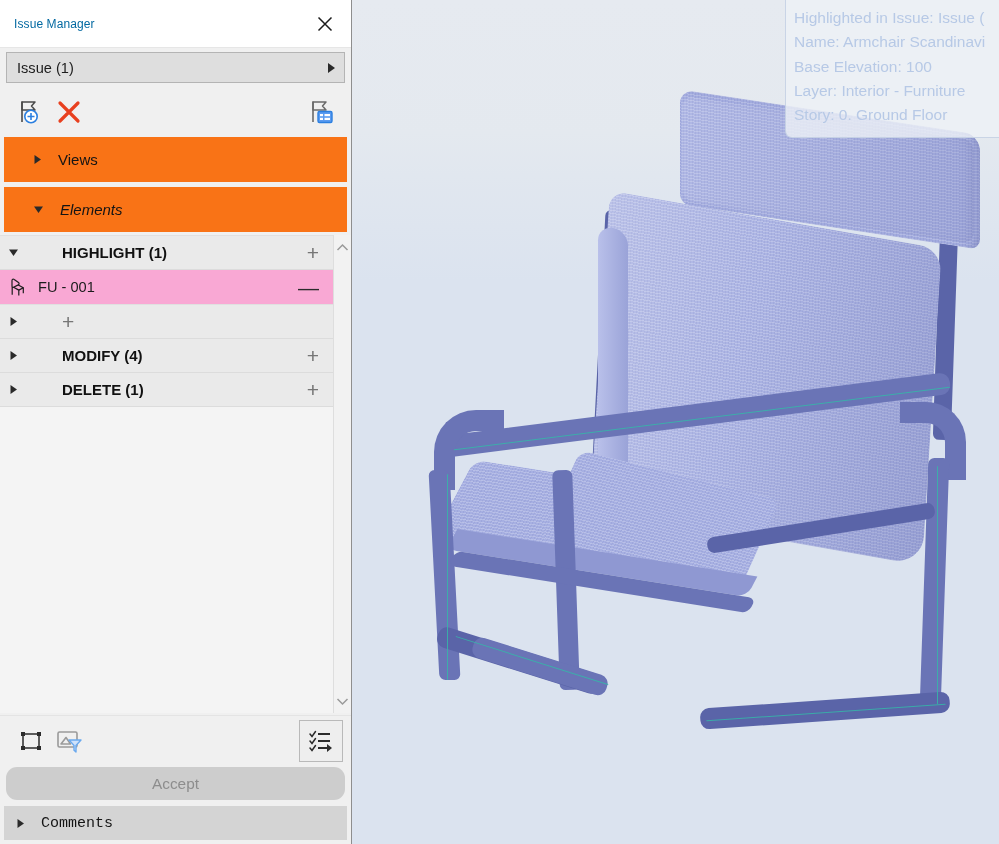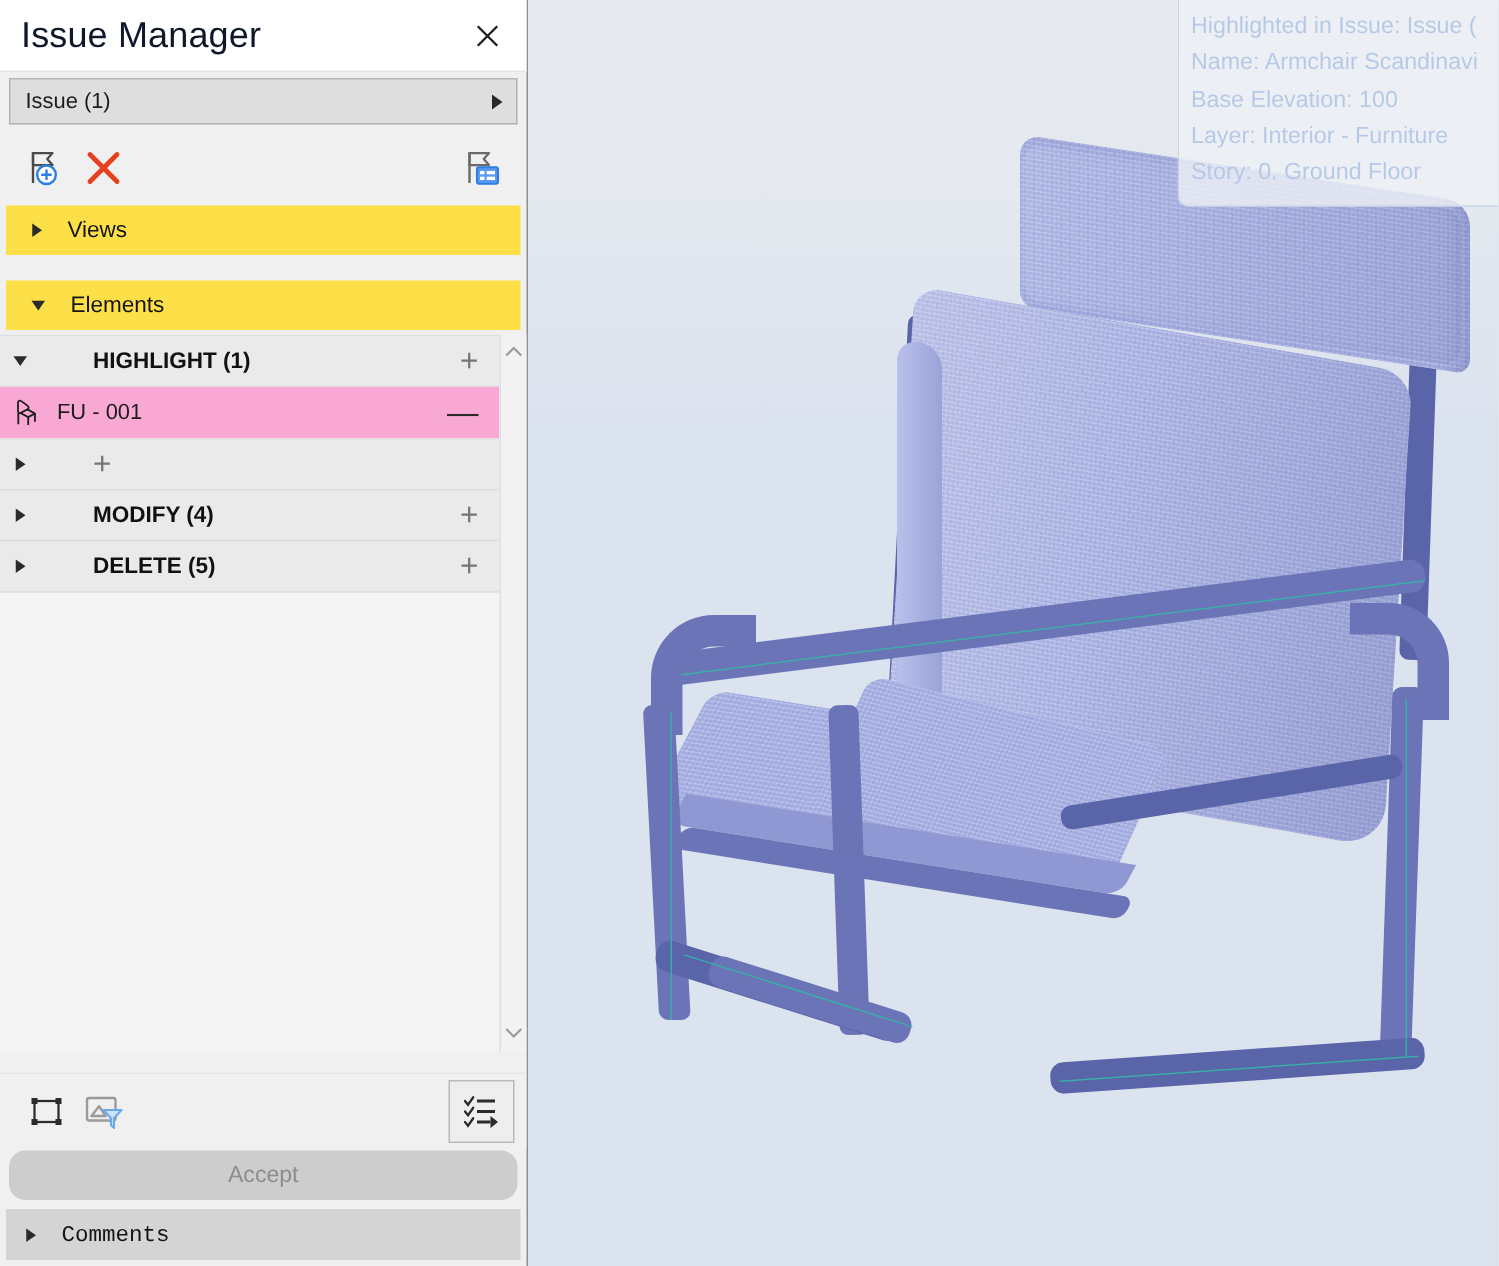"Issue Manager" #title { color: #0f172a -> #0369a1; font-size: 24px -> 12px }
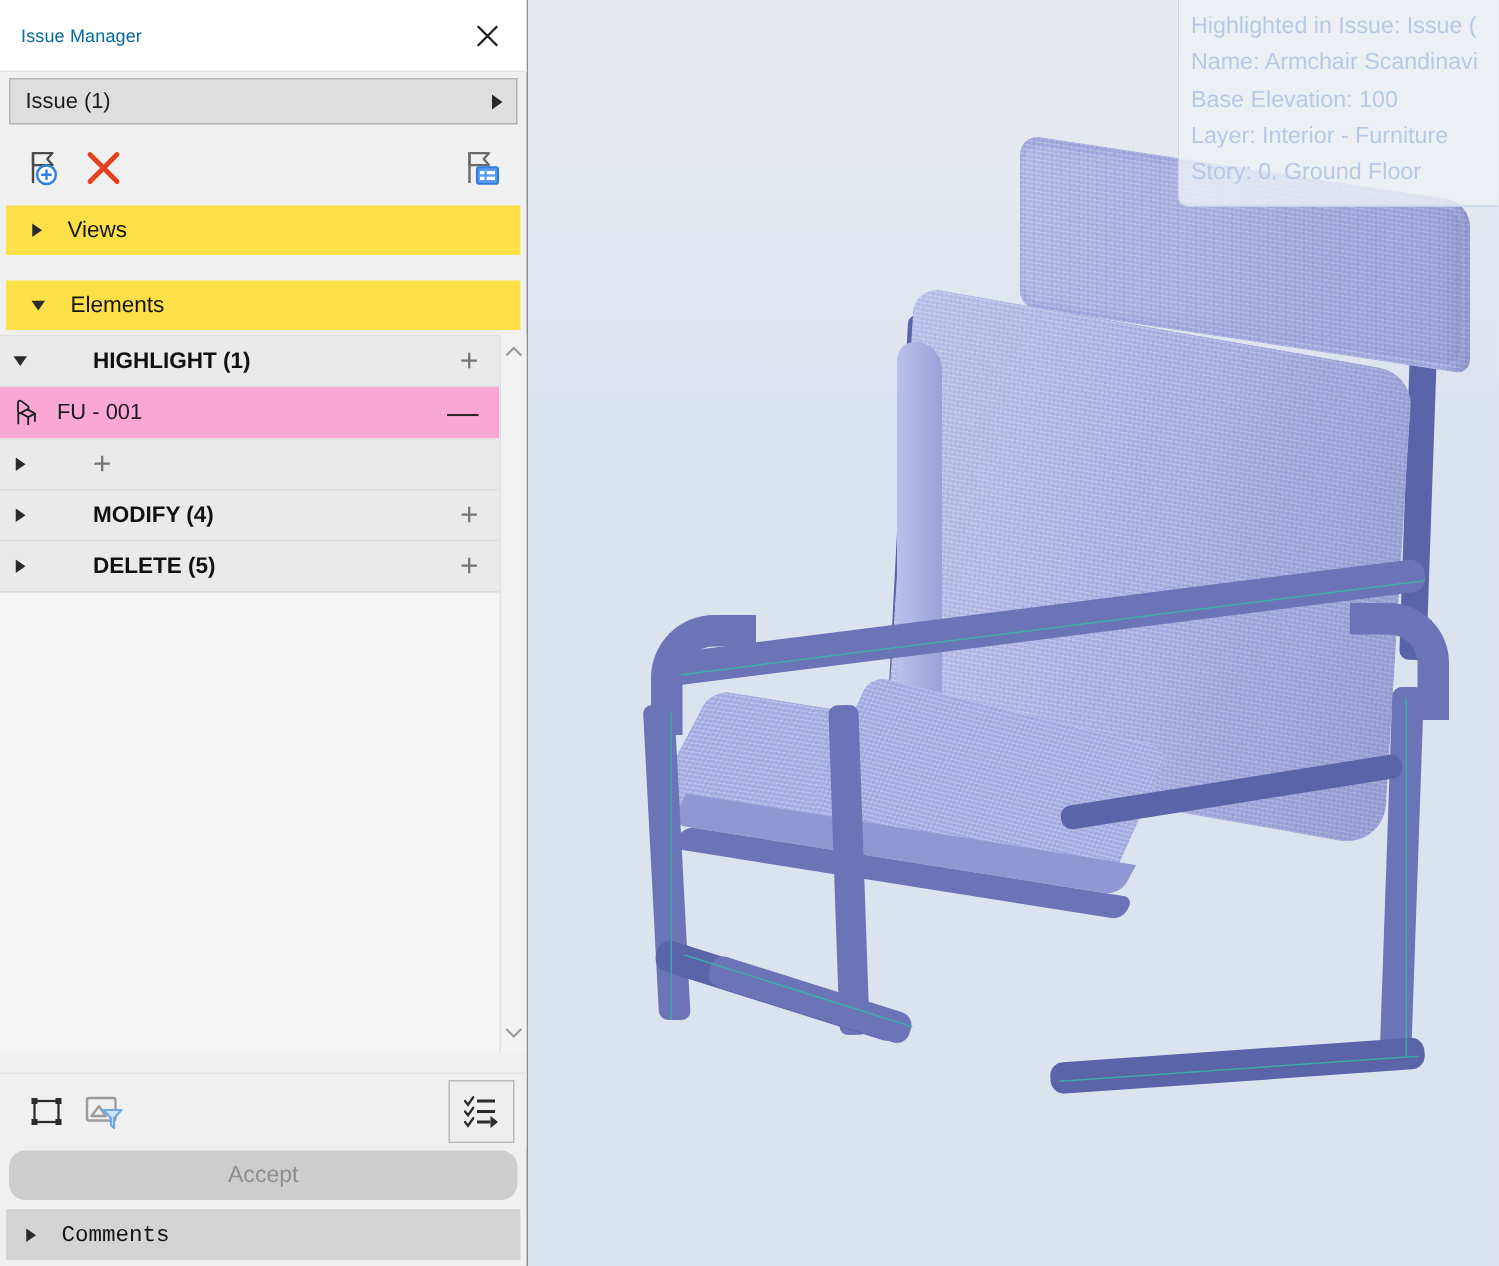"Views" .section-head { background: #fde047 -> #f97316; height: 33px -> 45px; padding-left: 16px -> 29px }
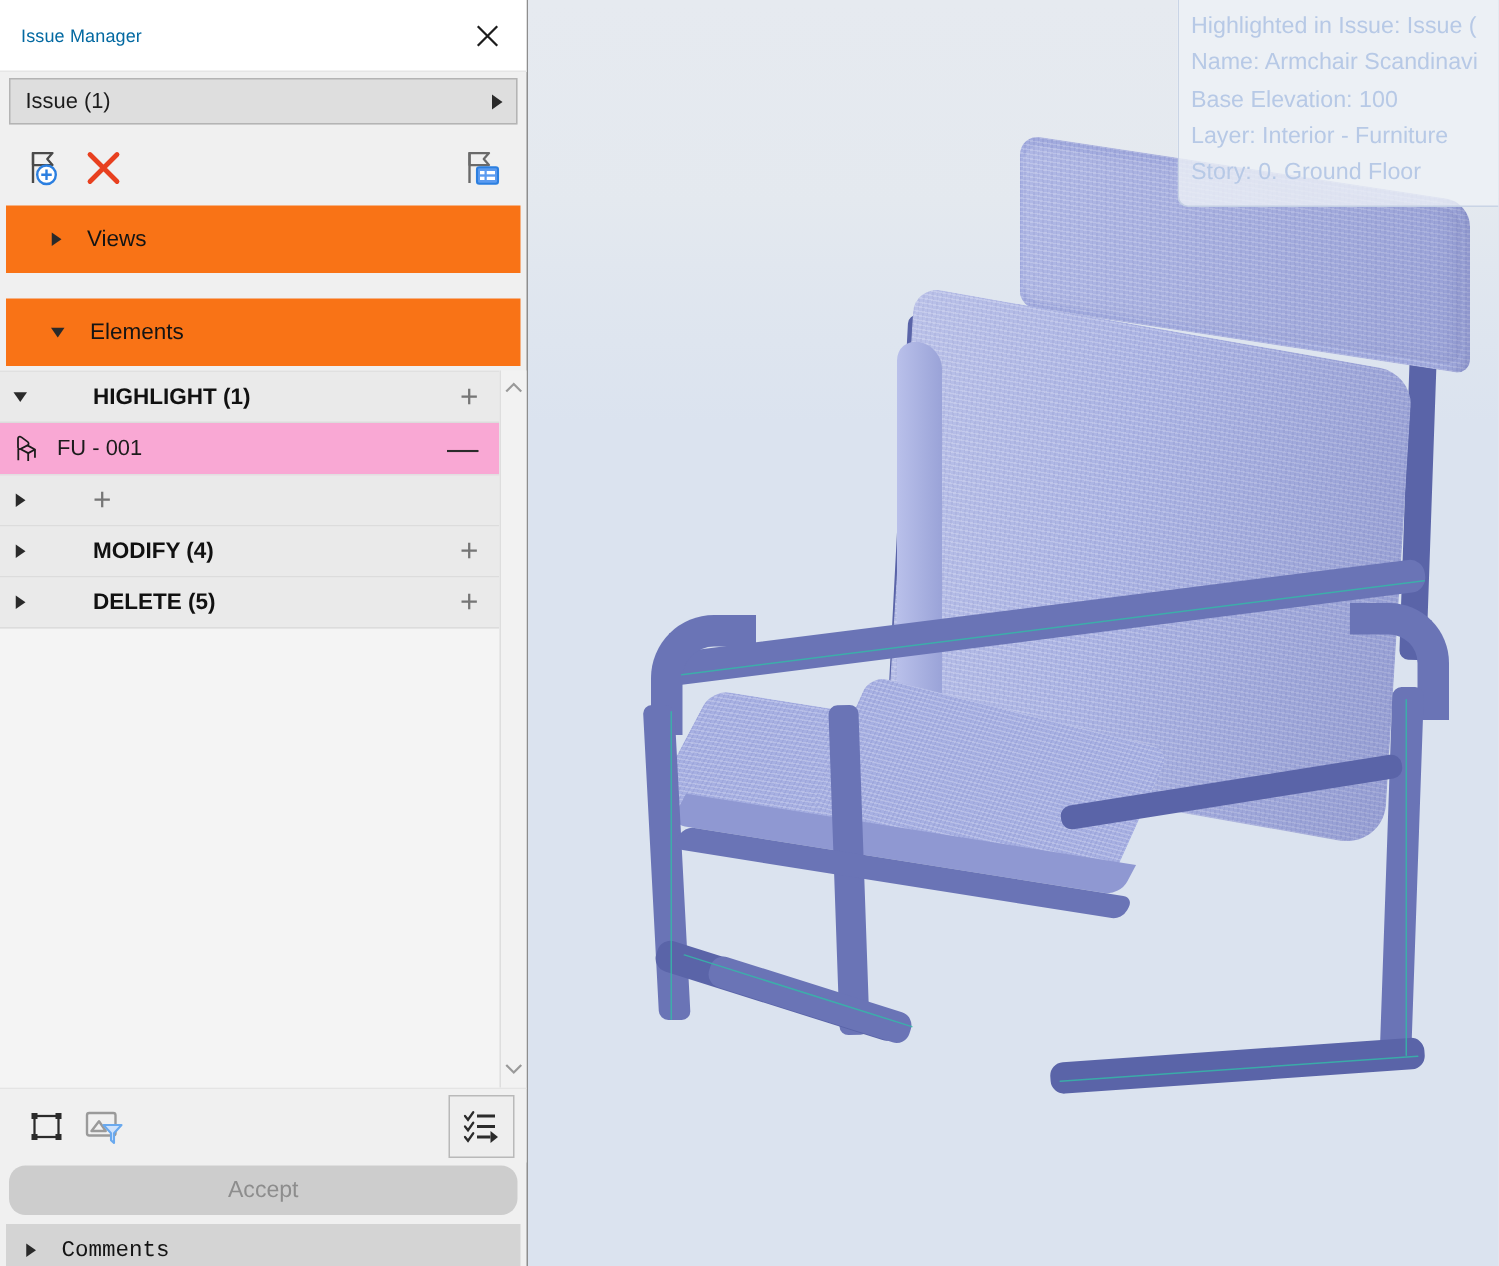"Elements" .section-head.second { font-style: none -> italic; margin-top: 16px -> 4px }
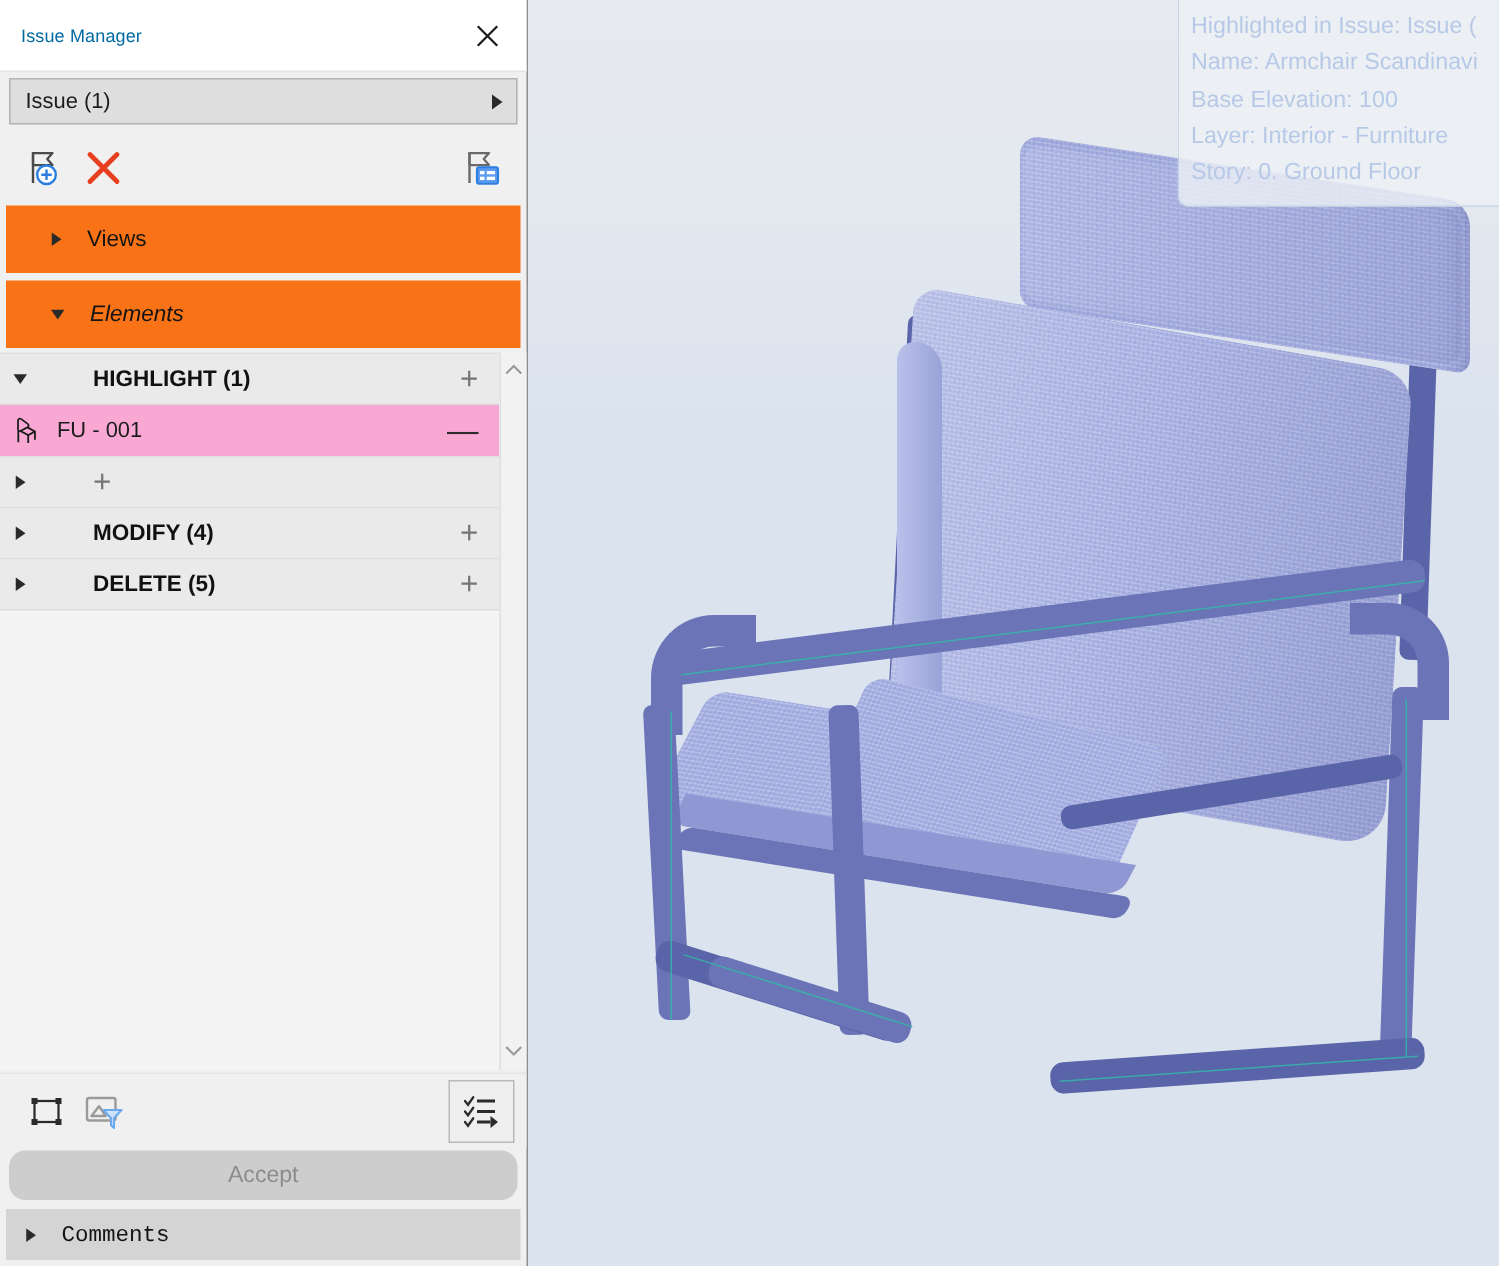"DELETE (5)" span.gname { text: 5 -> 1 }
